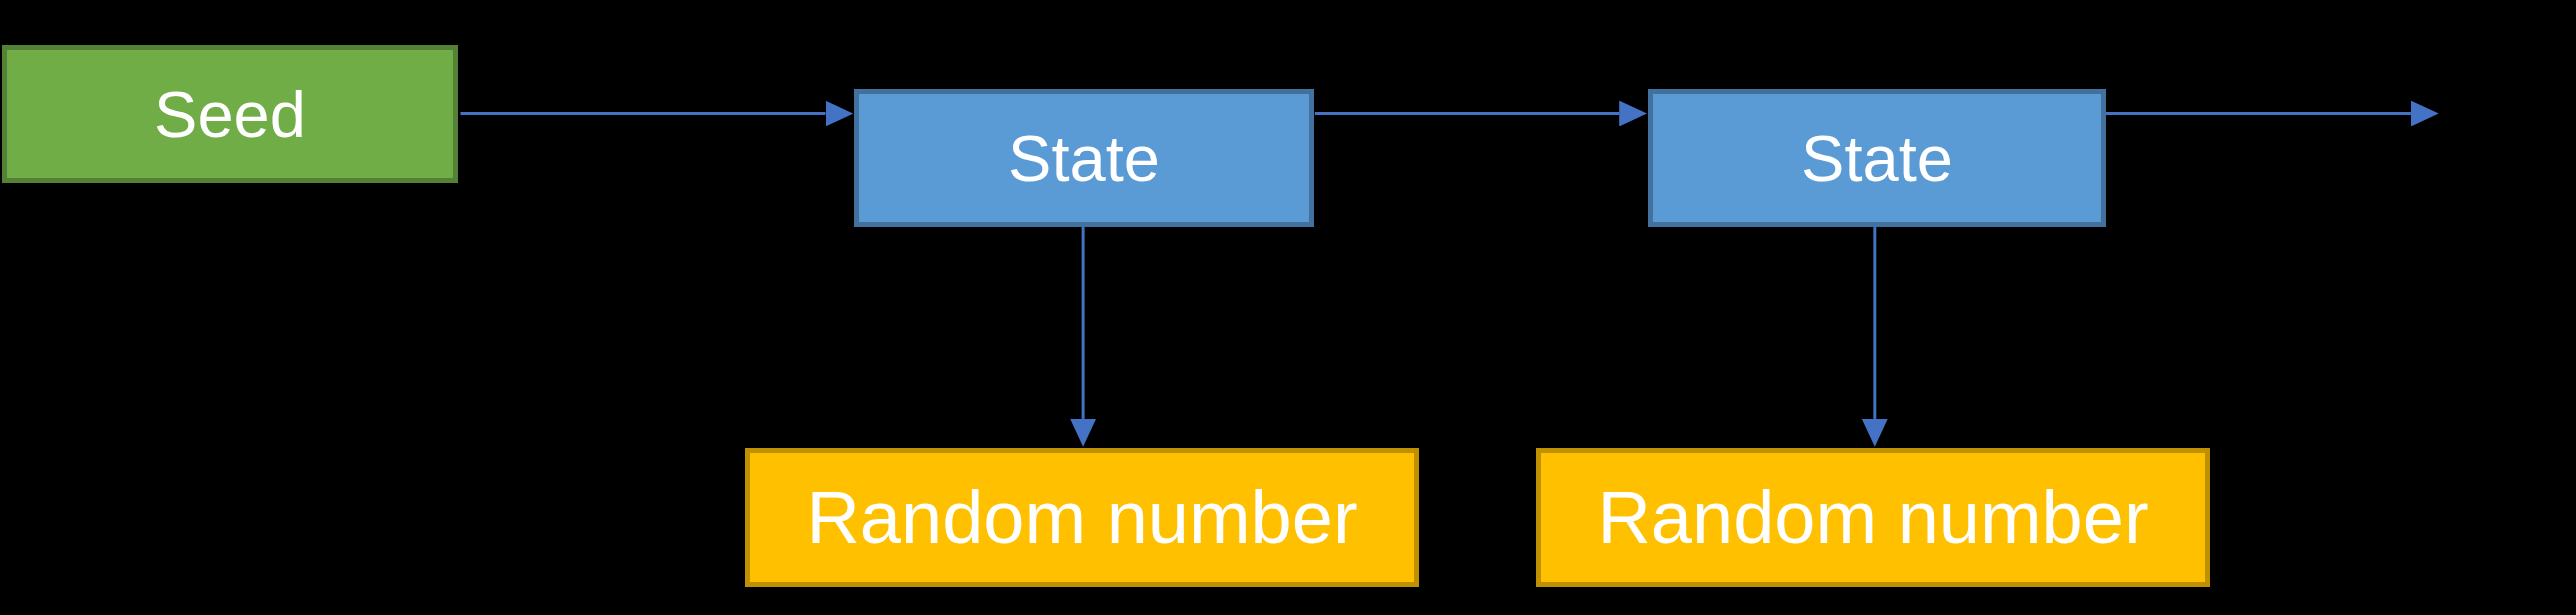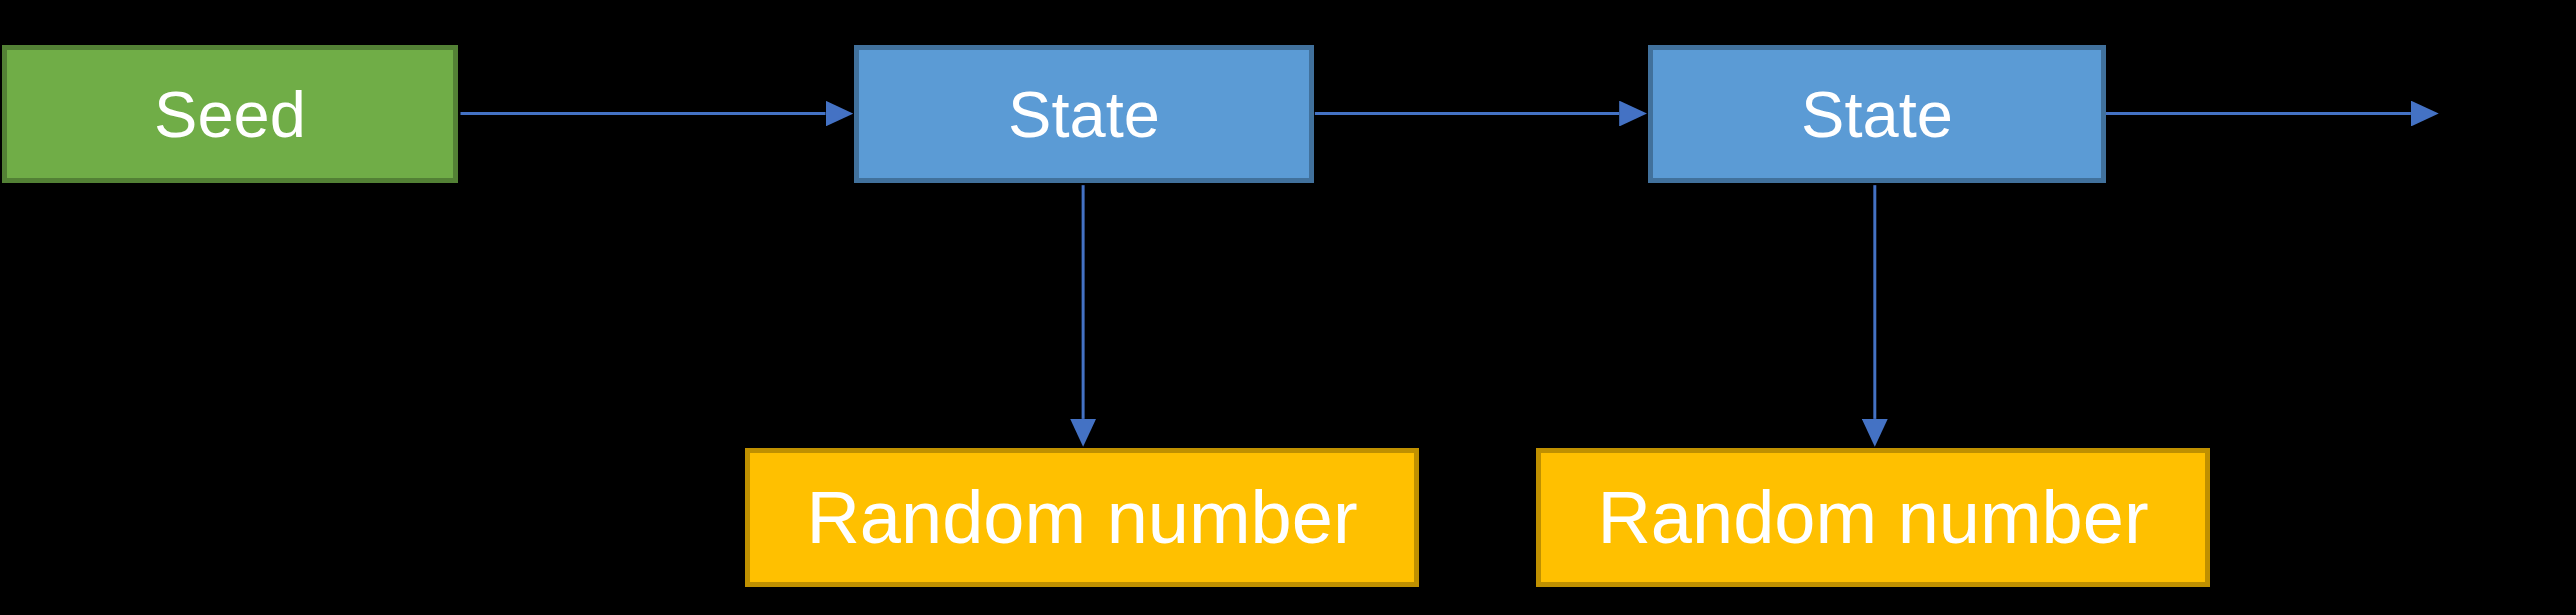"State" .node.state1, .node.state2 { margin-top: none -> 44px }
